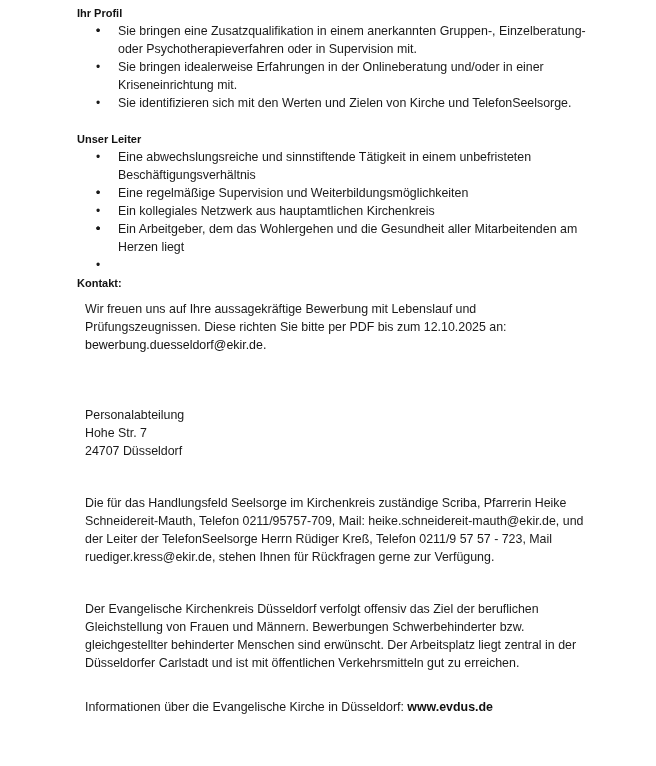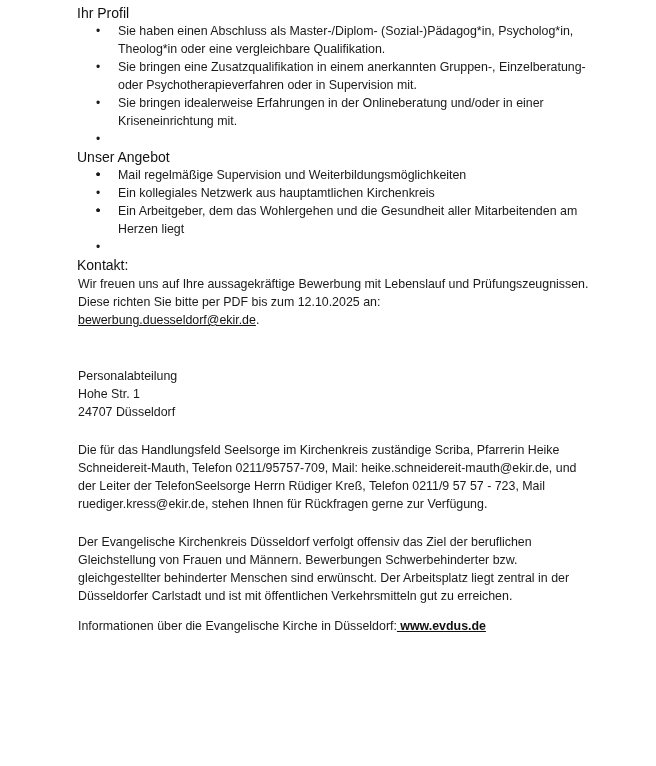"Ihr Profil" .heading { font-size: 14px -> 11px; font-weight: normal -> bold }
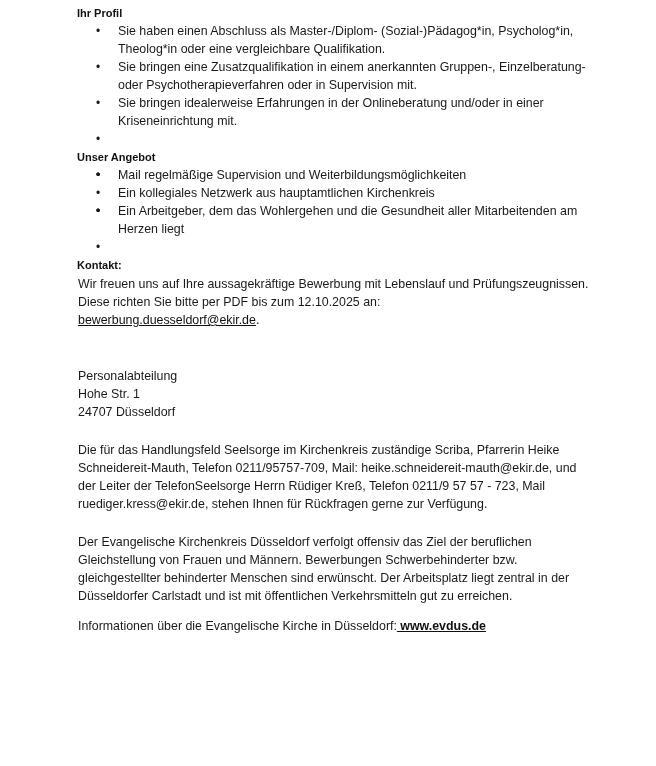"Sie haben einen Abschluss als" span { html: <span>Sie haben einen Abschluss als Master-/Diplom- (Sozial-)Pädagog*in, Psycholog*in, Theolog*in oder eine vergleichbare Qualifikation.</span> -> none }
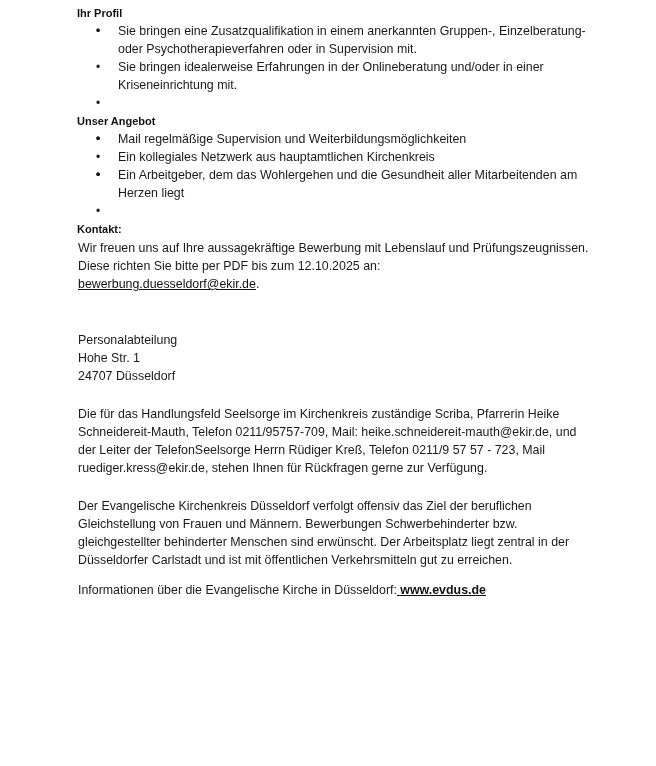"Sie identifizieren sich mit den" span { html: none -> <span>Sie identifizieren sich mit den Werten und Zielen von Kirche und TelefonSeelsorge.</span> }
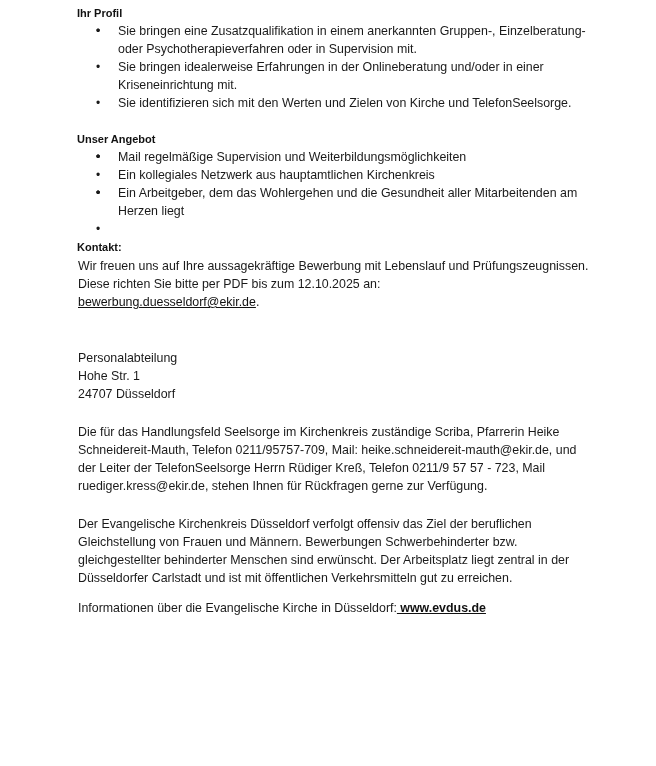"Unser Angebot" h3.heading { text: Angebot -> Leiter }
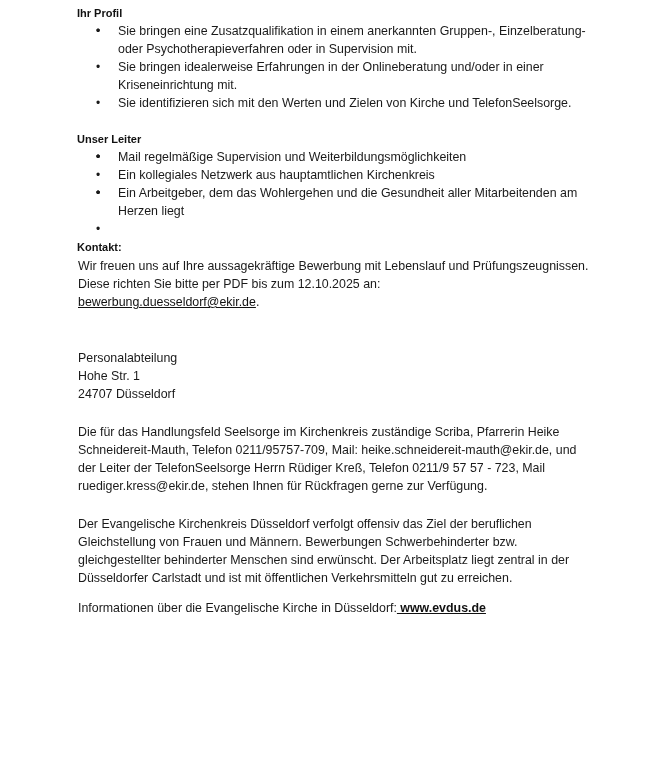"Eine abwechslungsreiche und" span { html: none -> <span>Eine abwechslungsreiche und sinnstiftende Tätigkeit in einem unbefristeten Beschäftigungsverhältnis</span> }
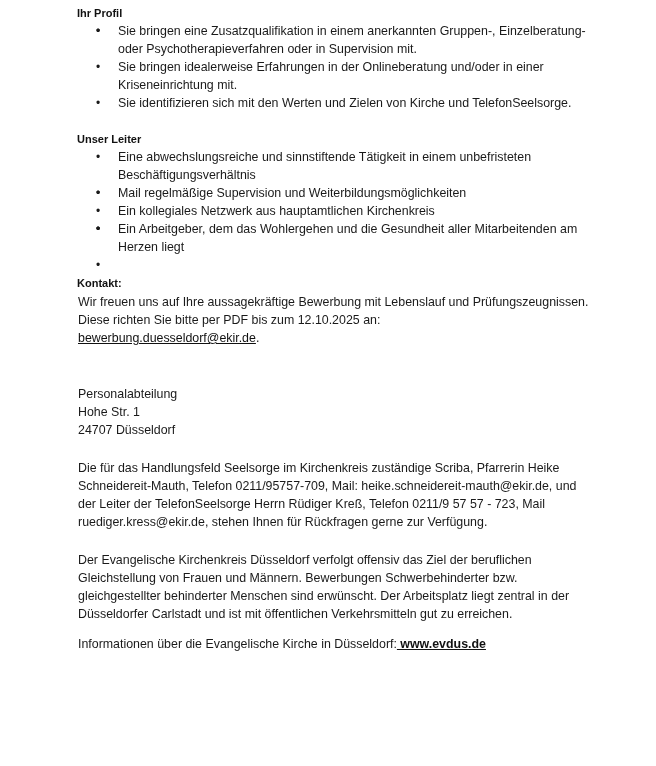"Mail regelmäßige Supervision und" span { text: Mail -> Eine }
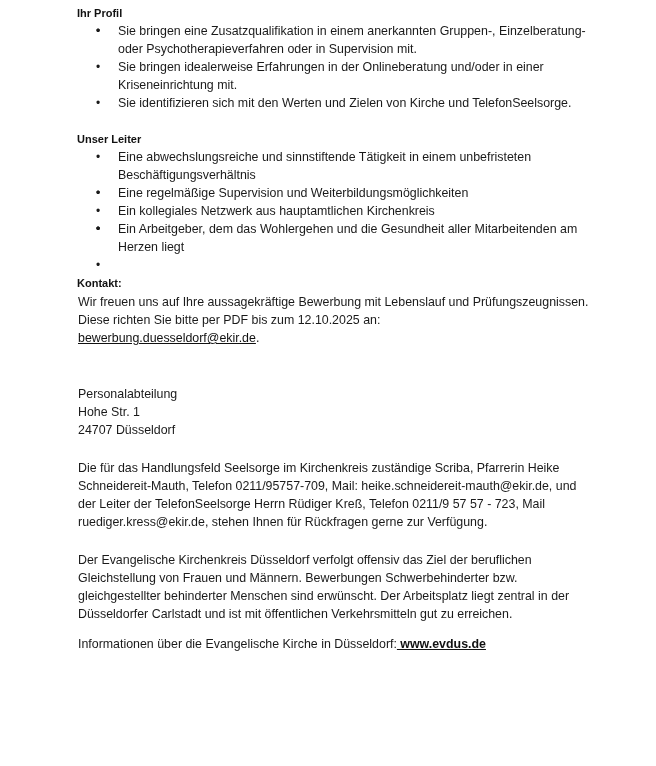"Wir freuen uns auf Ihre" p { margin: 1px -> 8px }
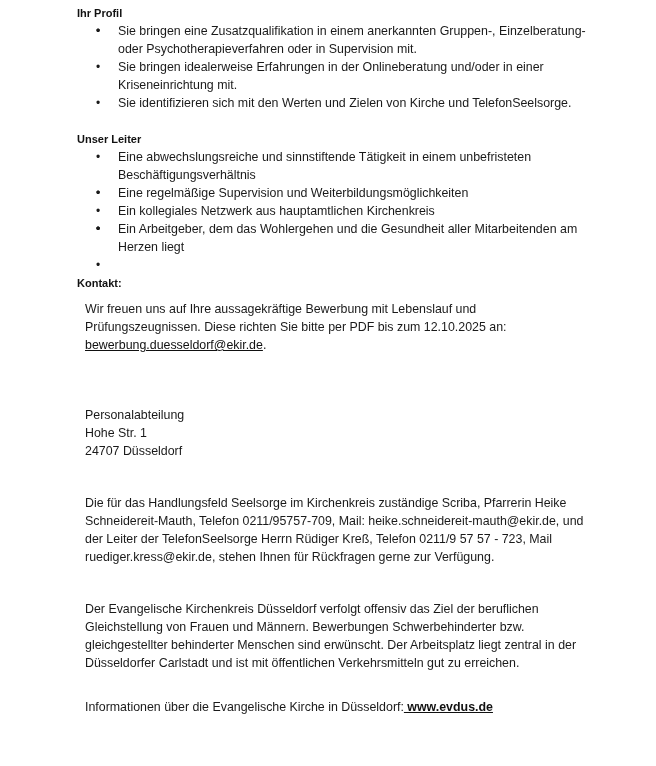"bewerbung.duesseldorf@ekir.de" a { text-decoration: underline -> none }
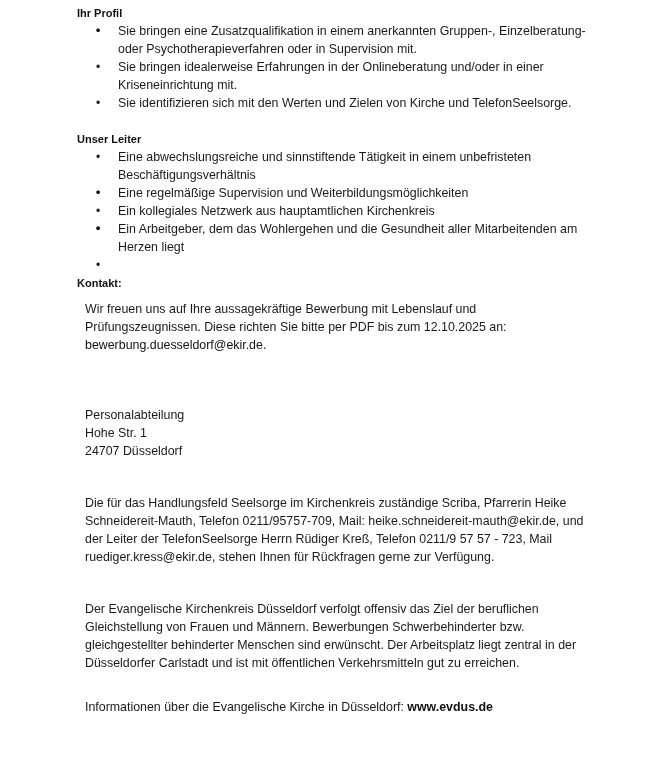"Hohe Str. 1" span { text: 1 -> 7 }
